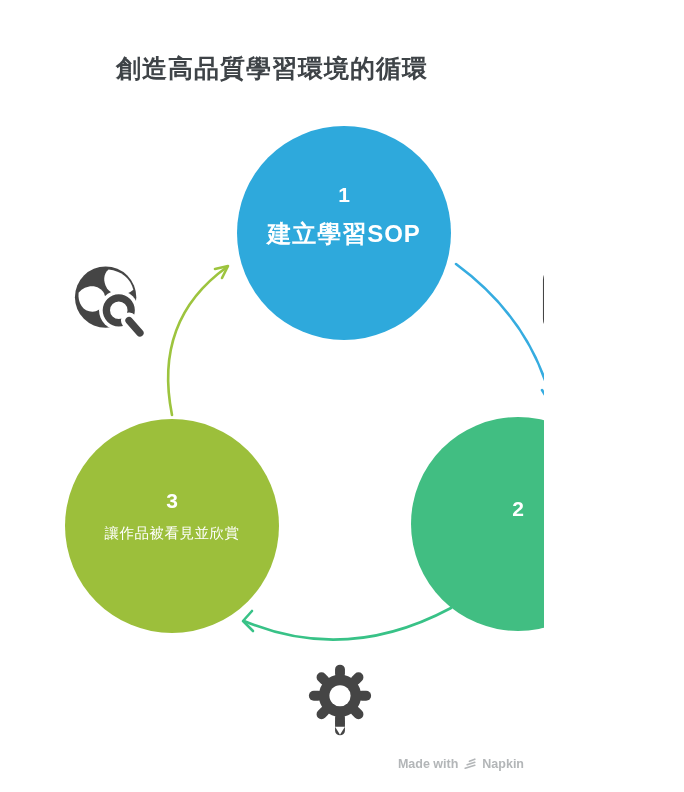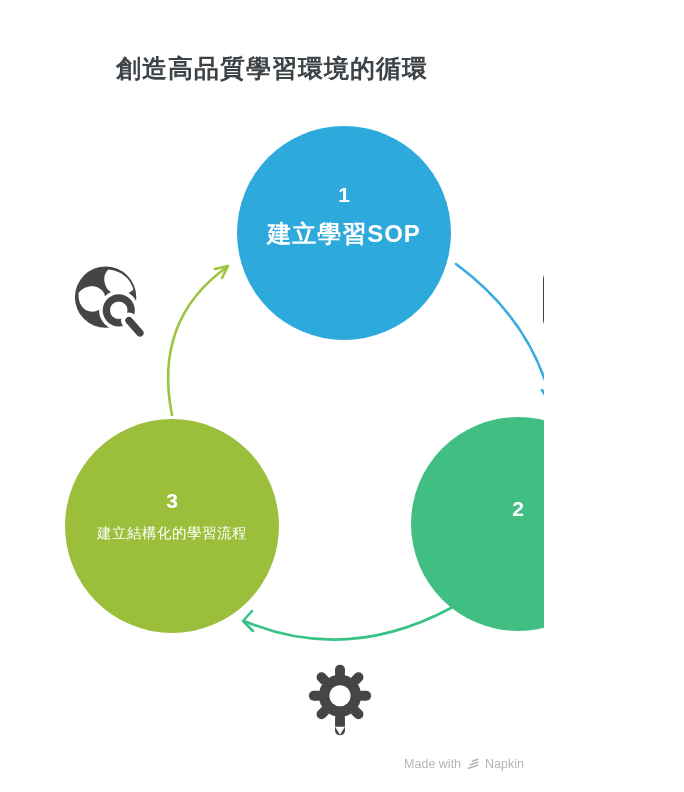"建立結構化的學習流程" div.desc { text: 建立結構化的學習流程 -> 讓作品被看見並欣賞 }
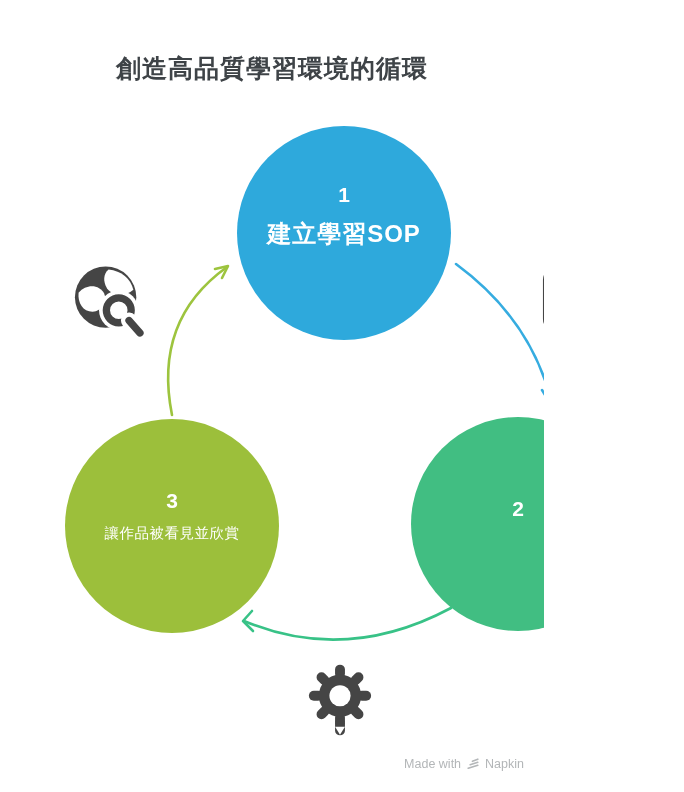"Made with" .watermark { font-weight: 400 -> 700 }
